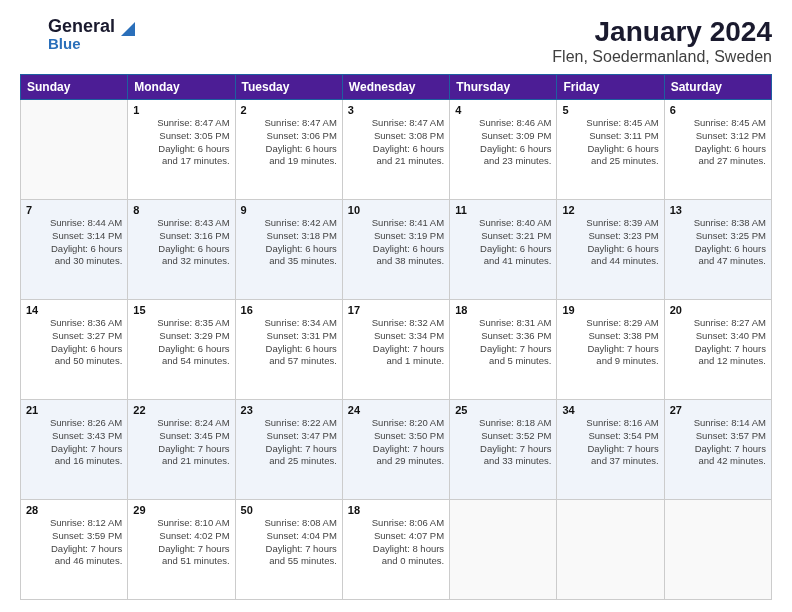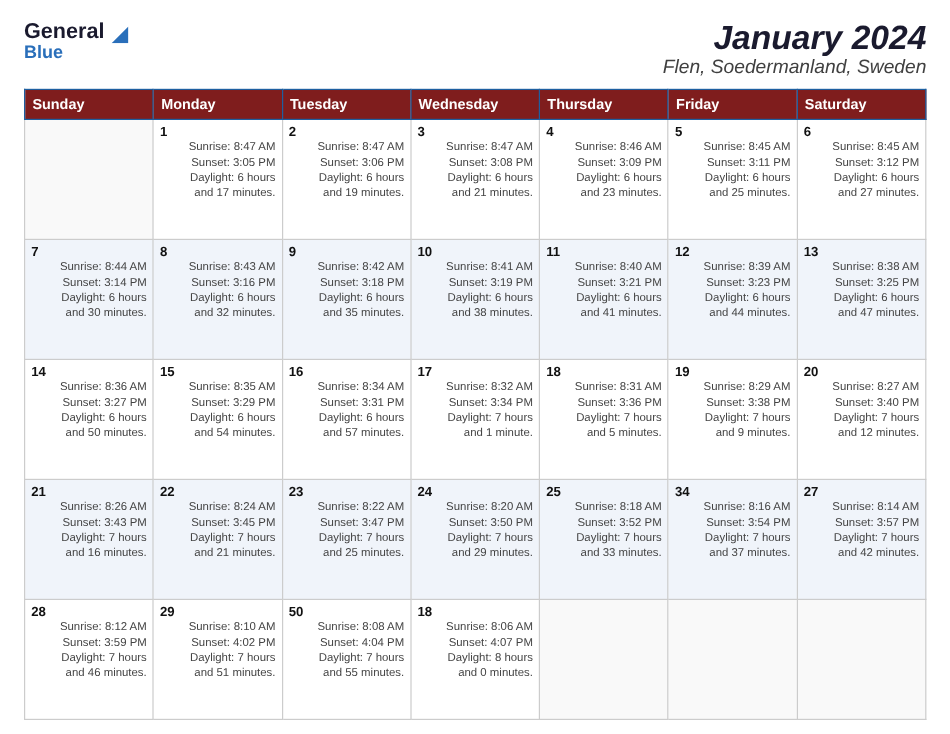"General" .header { margin-left: none -> 28px }
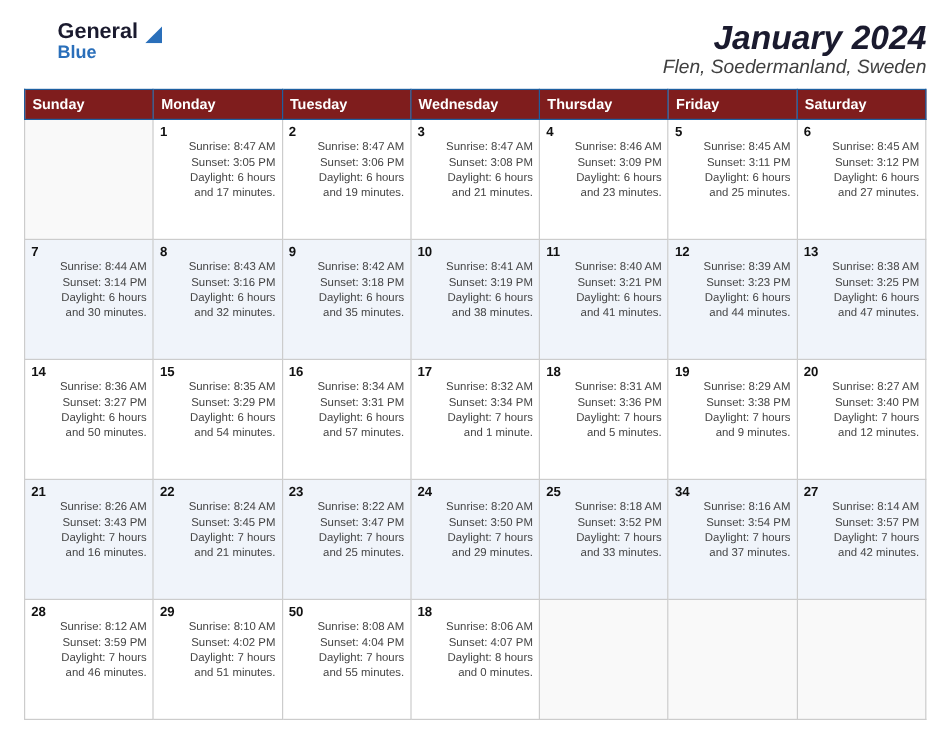"January 2024" .title-block { font-style: italic -> none }
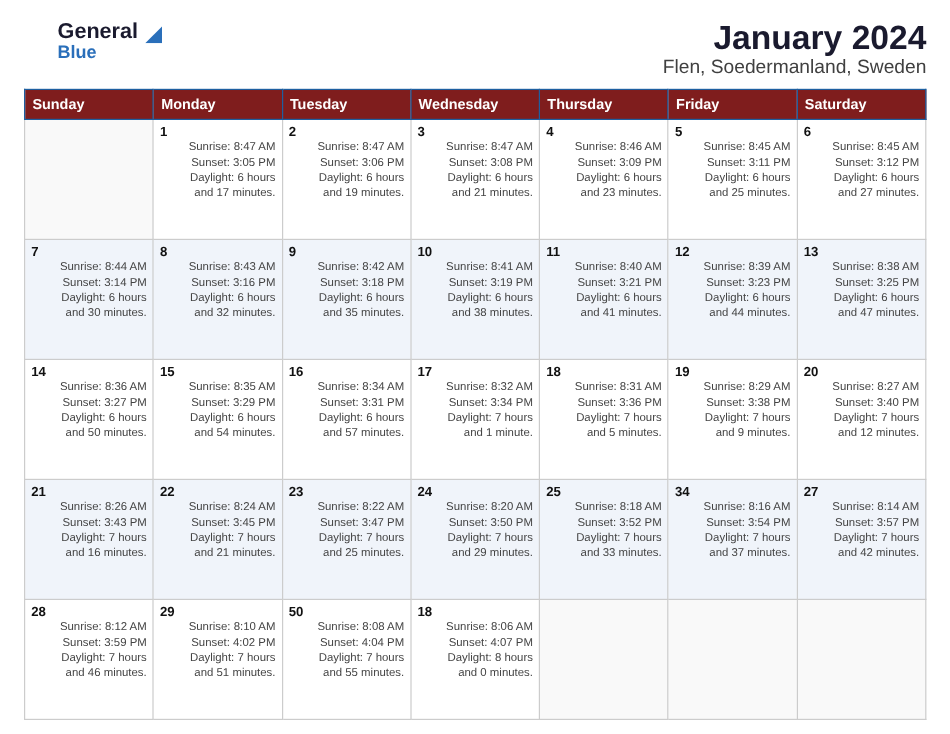"Sunday" .calendar th { background: #7f1d1d -> #4c1d95 }
